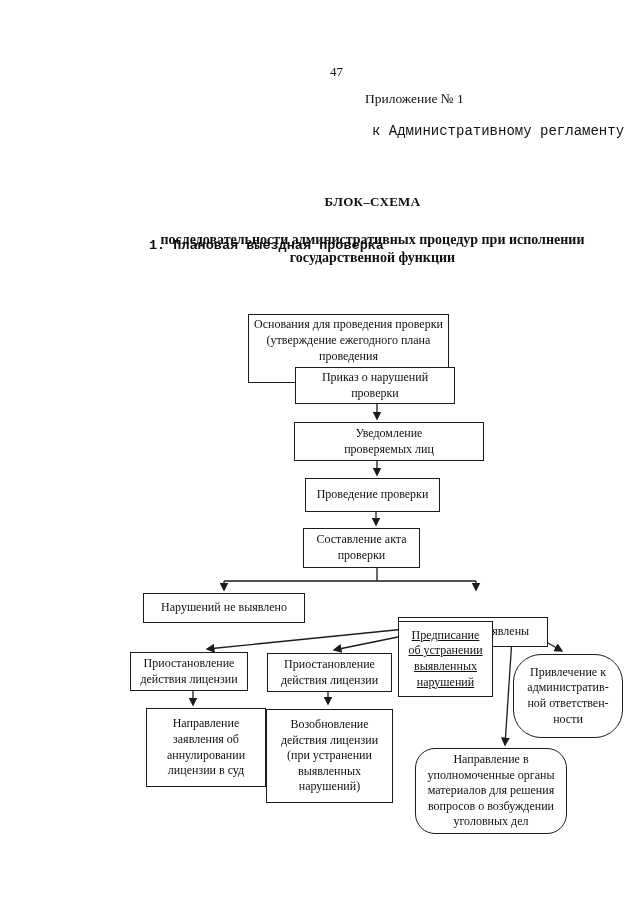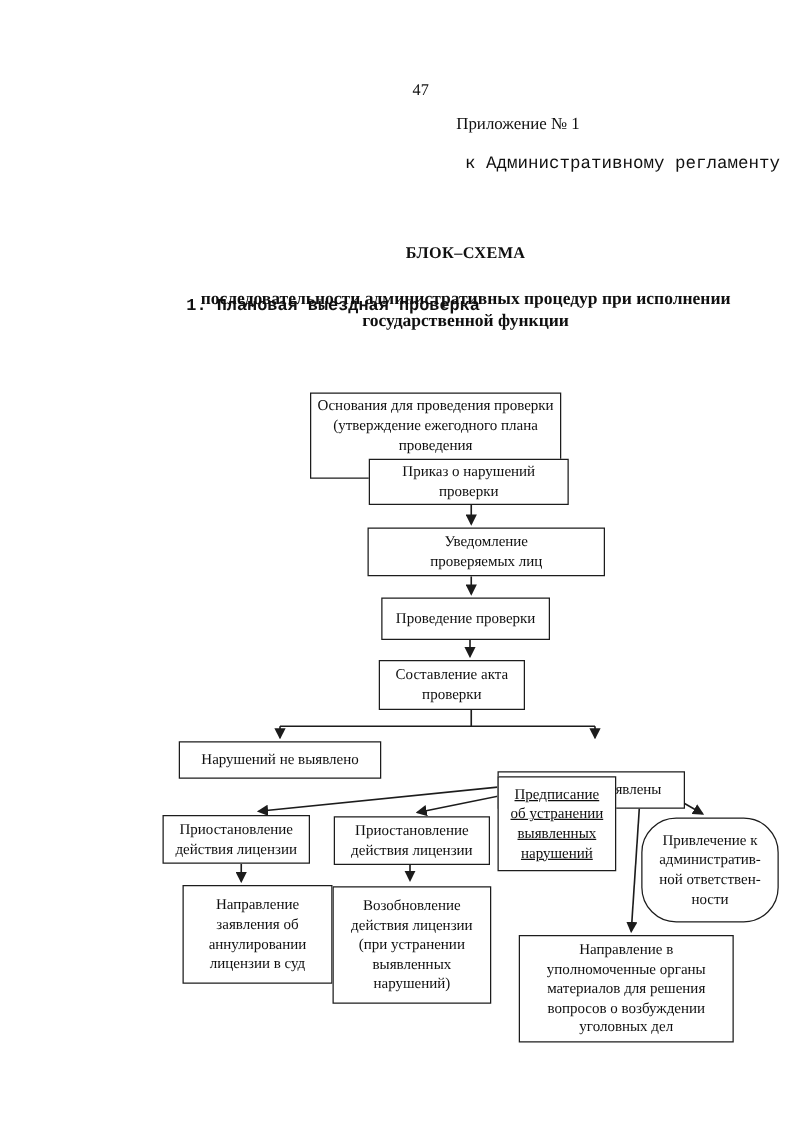"Направление в" div.node { border-radius: none -> 20px; width: 172px -> 152px }
